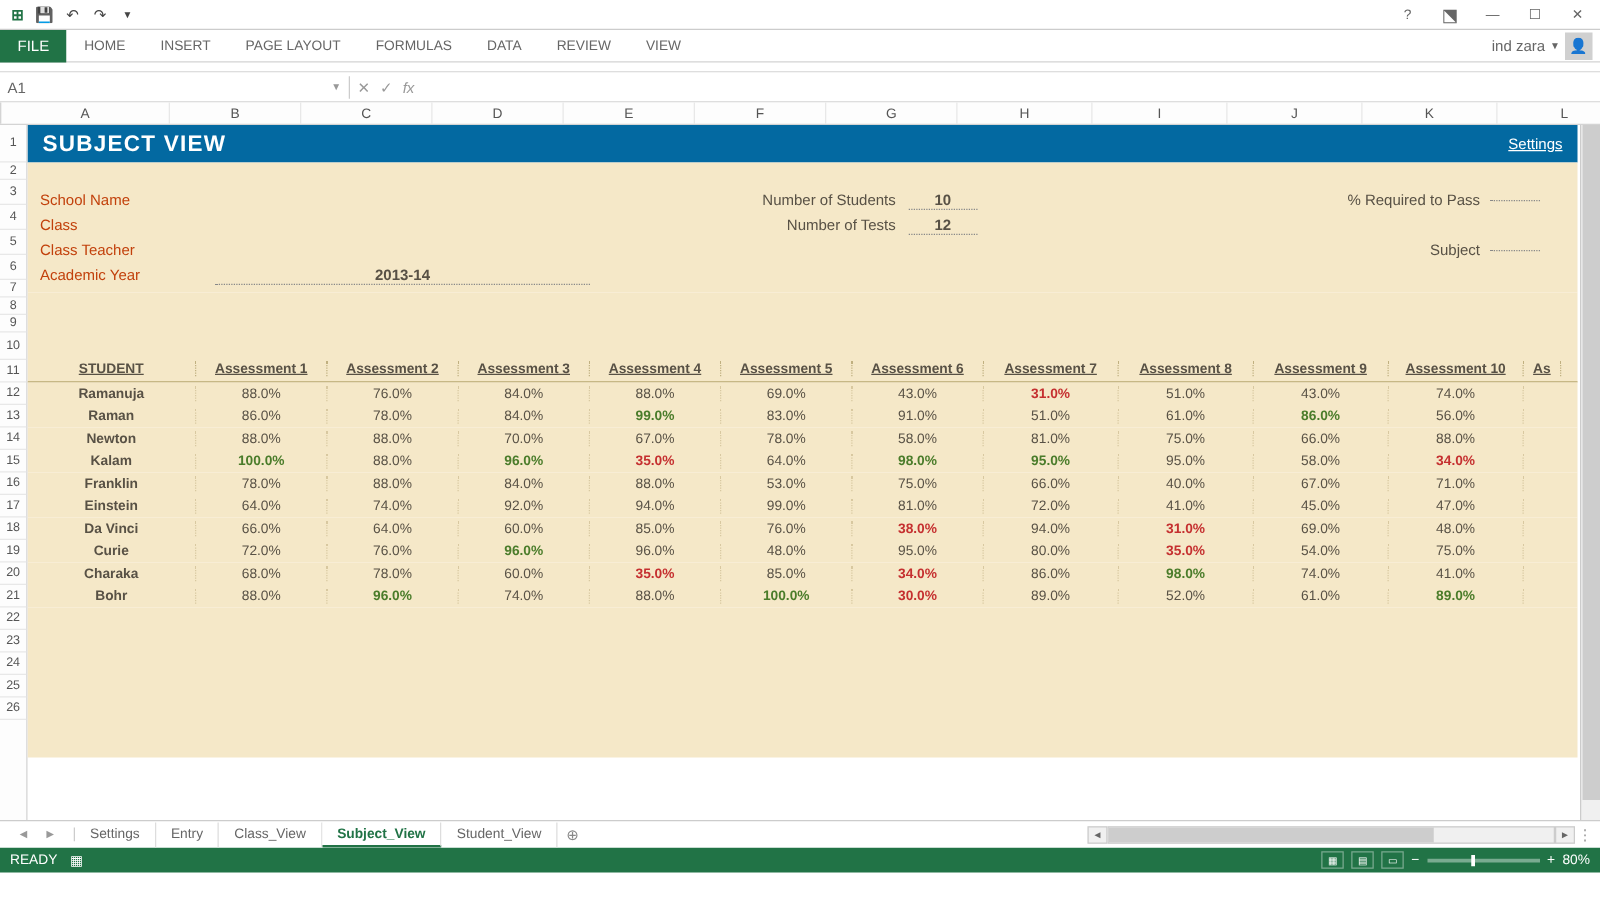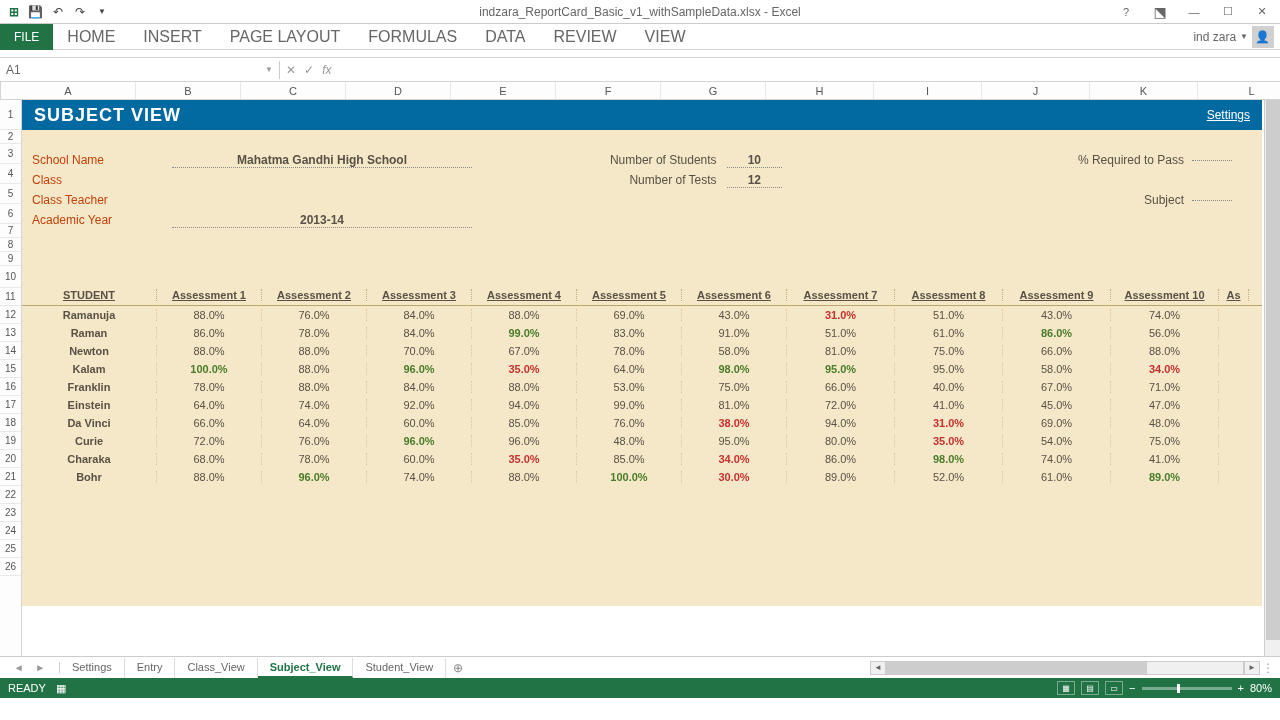"indzara_ReportCard_Basic_v1_withSampleDa" div.title-center { html: <div>indzara_ReportCard_Basic_v1_withSampleData.xlsx - Excel</div> -> none }
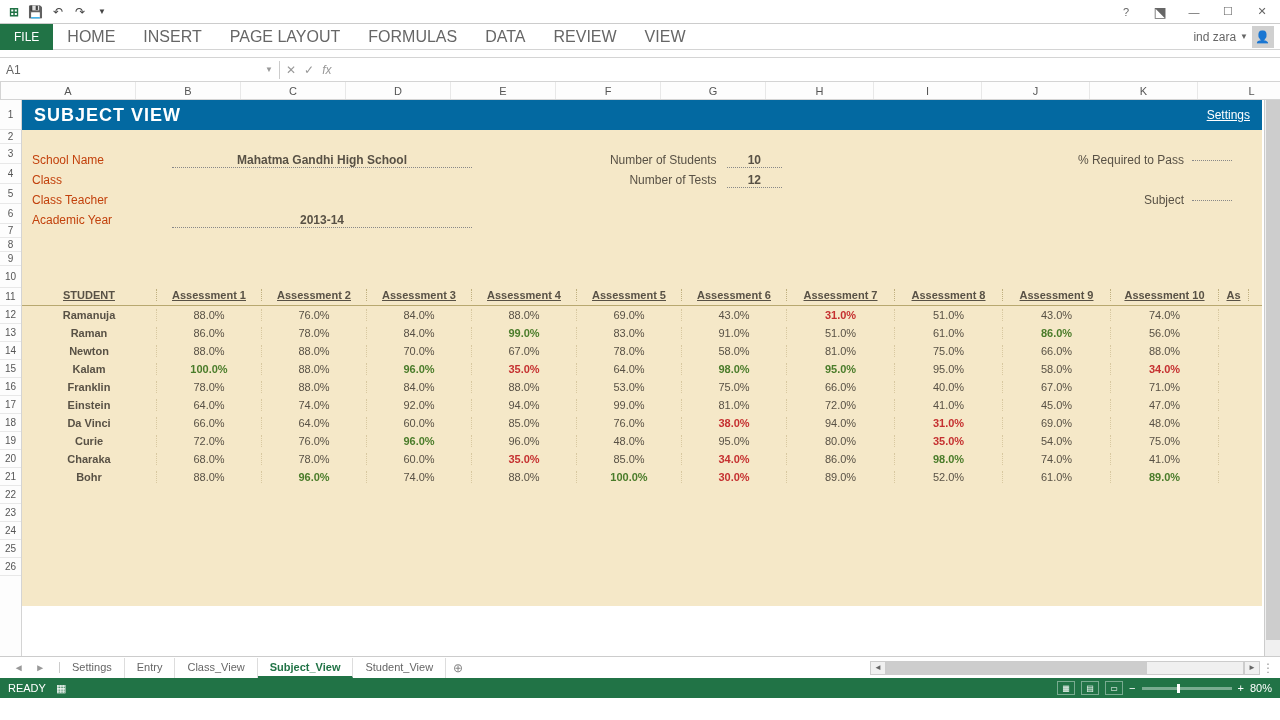"HOME" .rtab { font-size: 16px -> 11px }
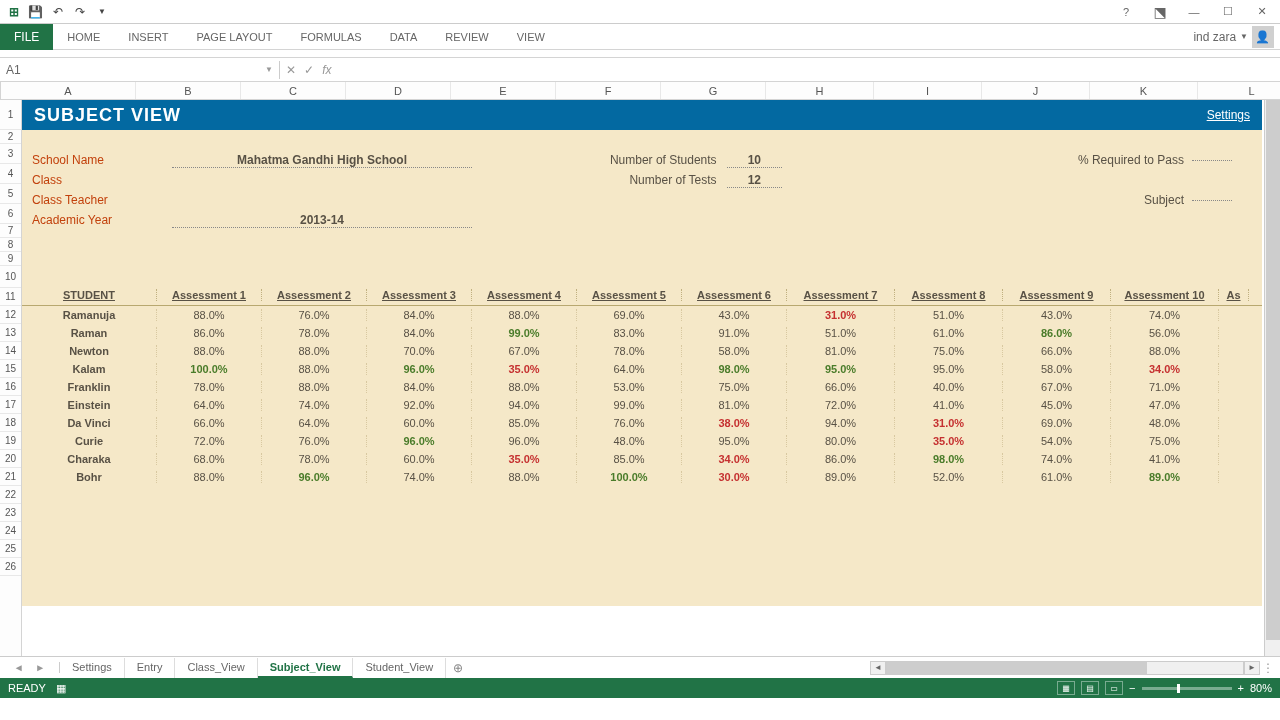"Mahatma Gandhi High School" span.info-value { html: <span>Mahatma Gandhi High School</span> -> none }
